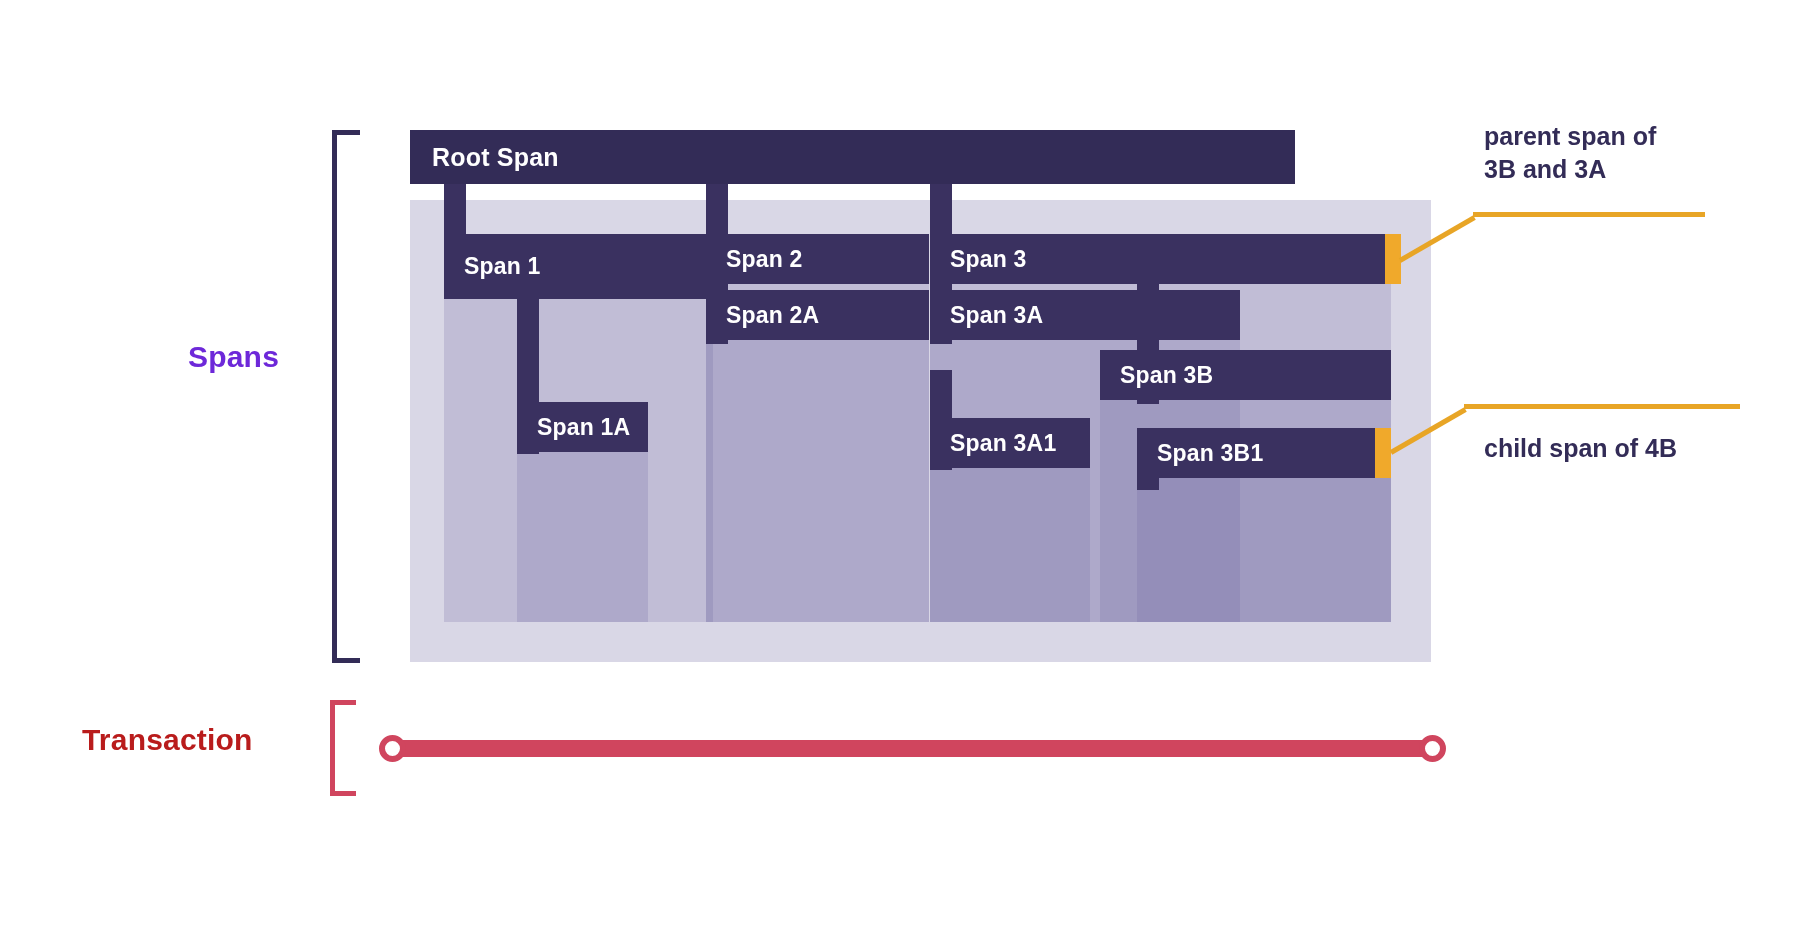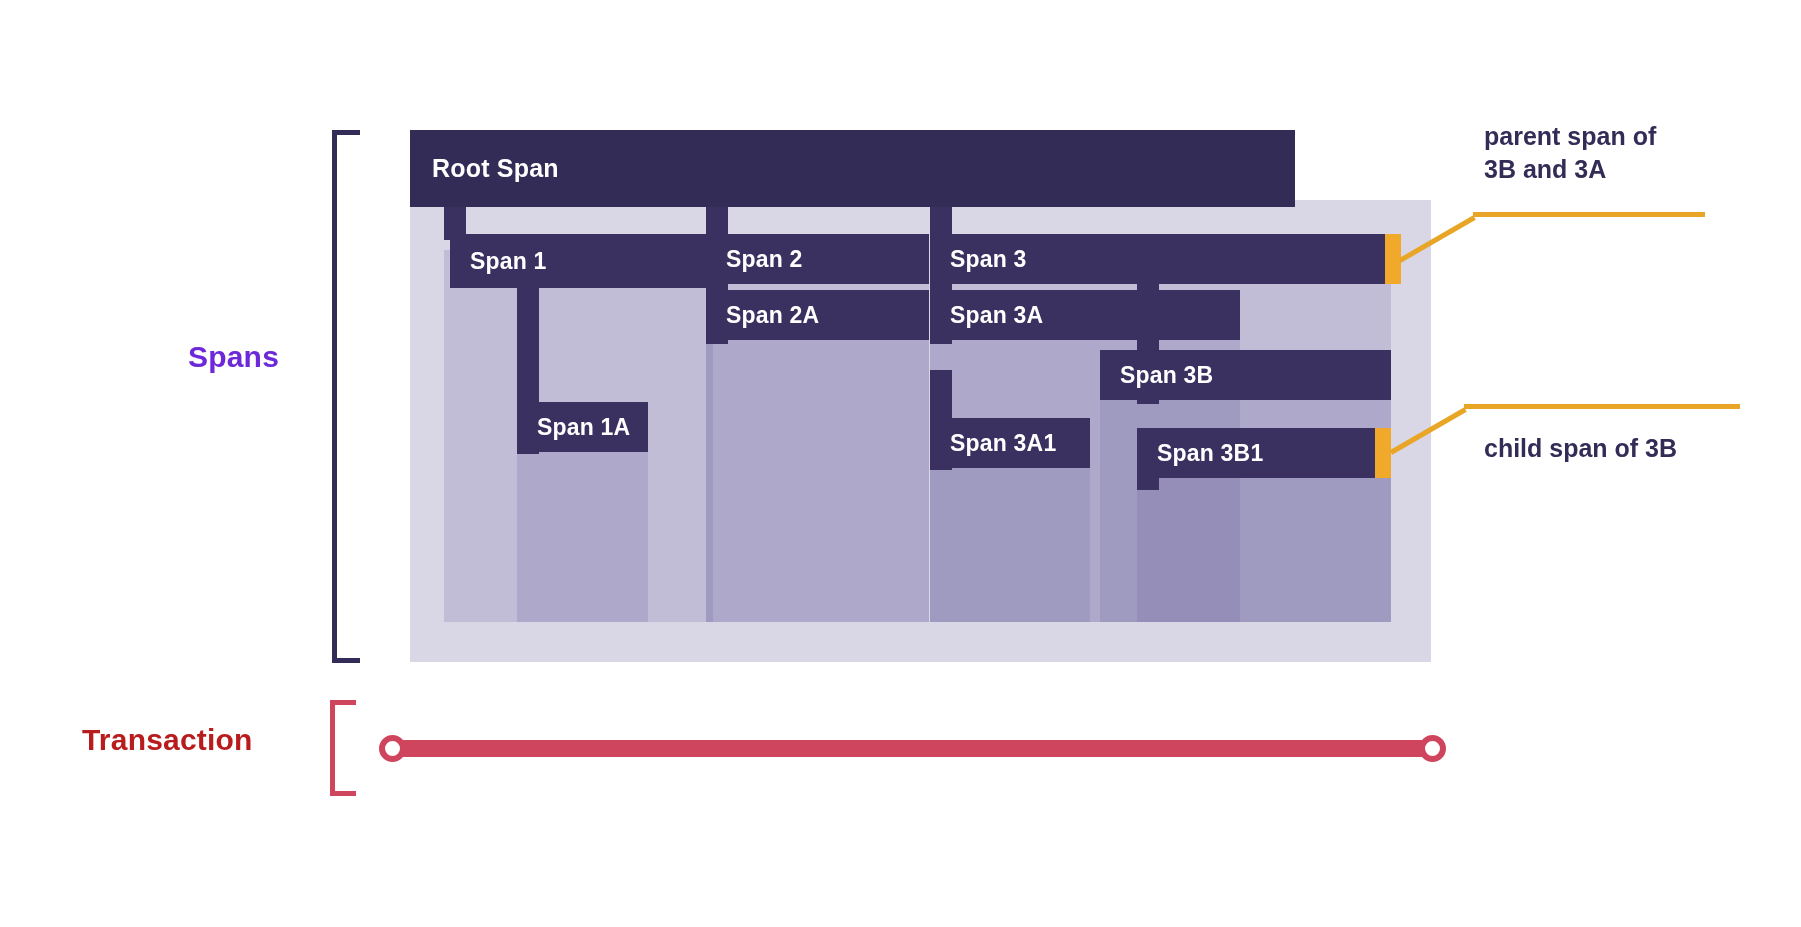"Root Span" div.bar { height: 77px -> 54px }
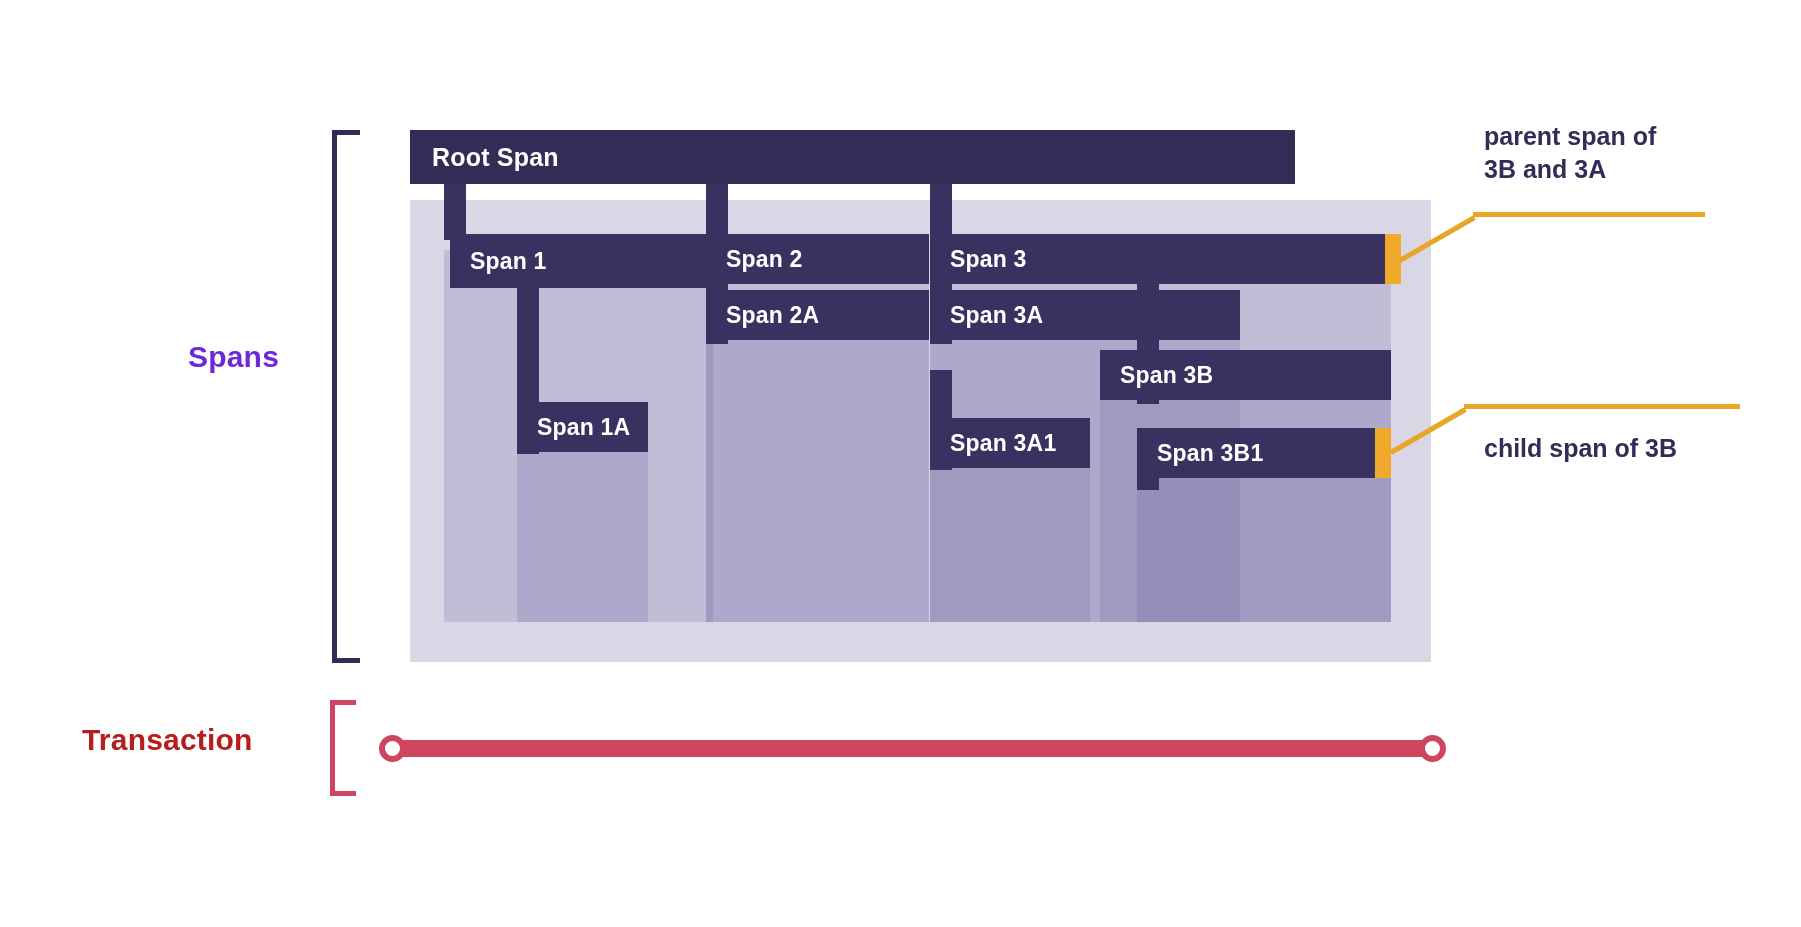"Span 1" div.bar { height: 54px -> 65px; left: 40px -> 34px }
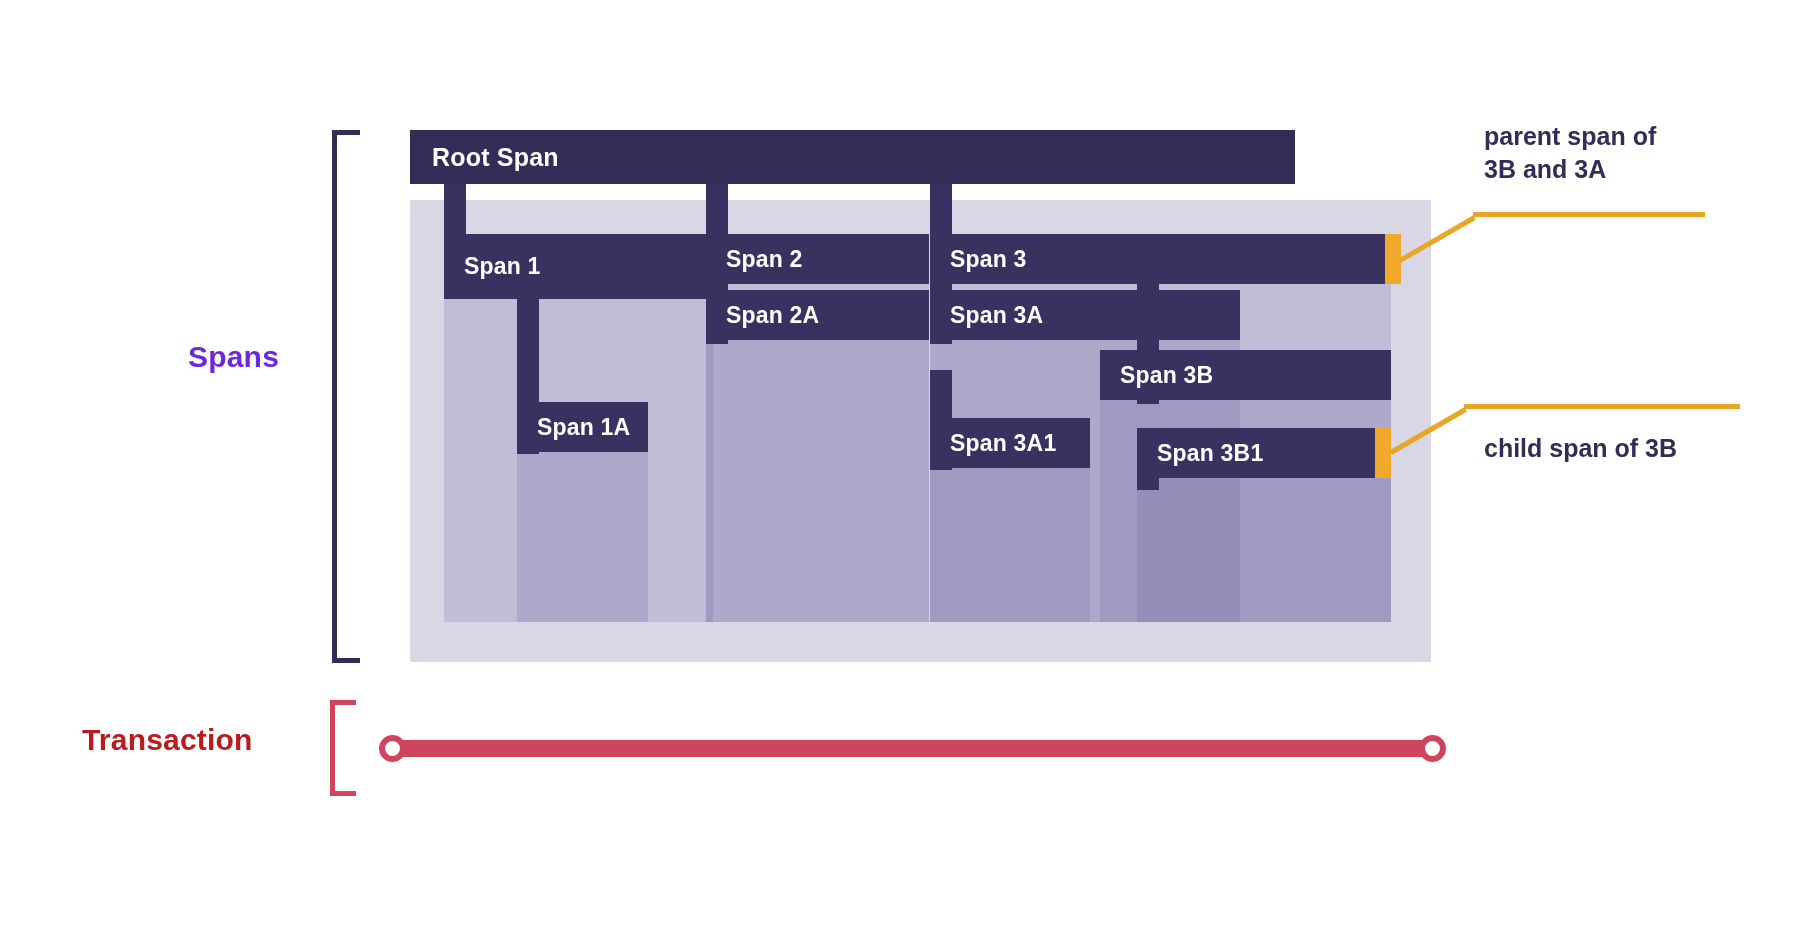"child span of 3B" div.note { text: 3B -> 4B }
